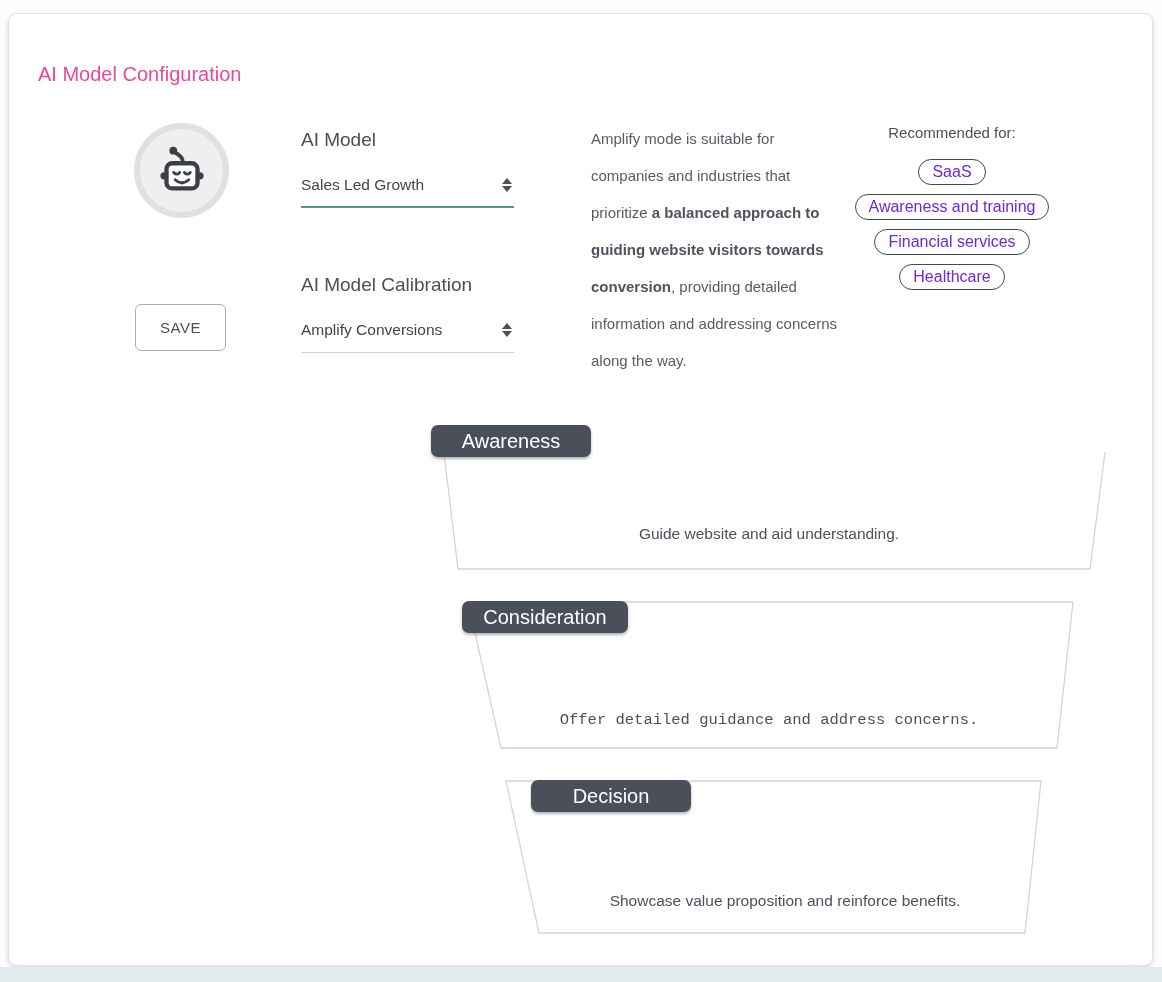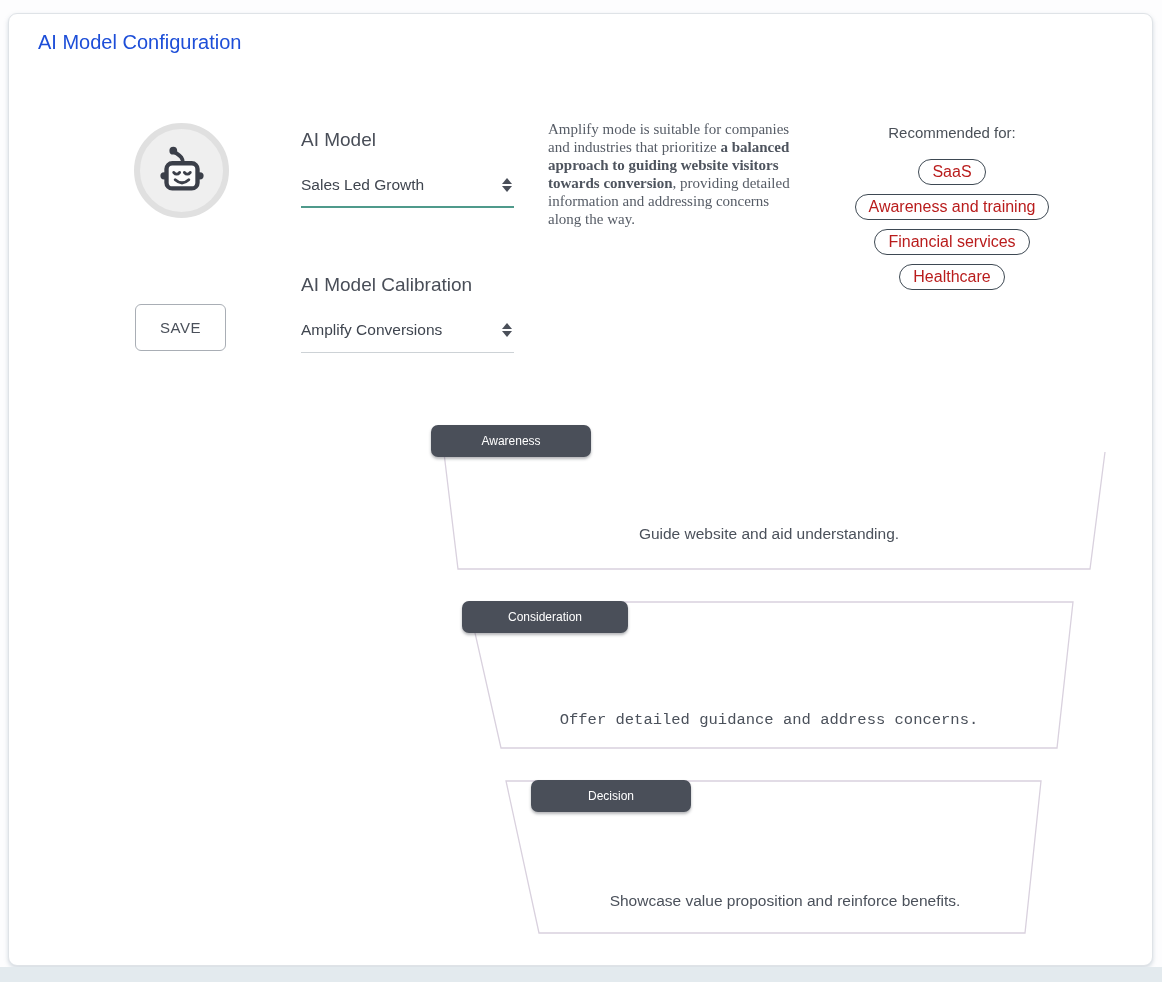"AI Model Configuration" .page-title { color: #1d4ed8 -> #ec4899; top: 17px -> 49px }
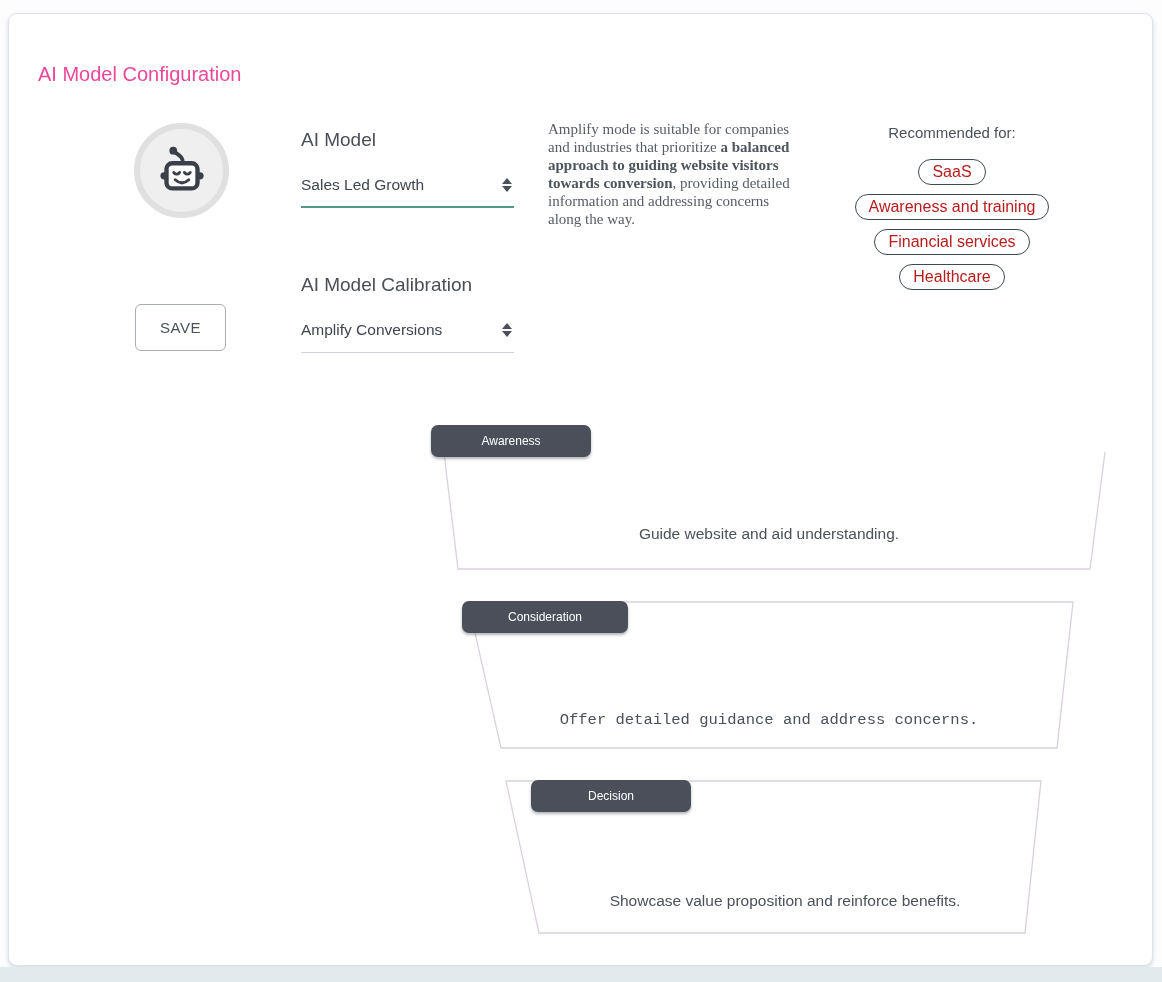"Amplify mode is suitable for" .description { font-family: Liberation Serif, serif -> none; left: 539px -> 582px; line-height: 18px -> 37px }
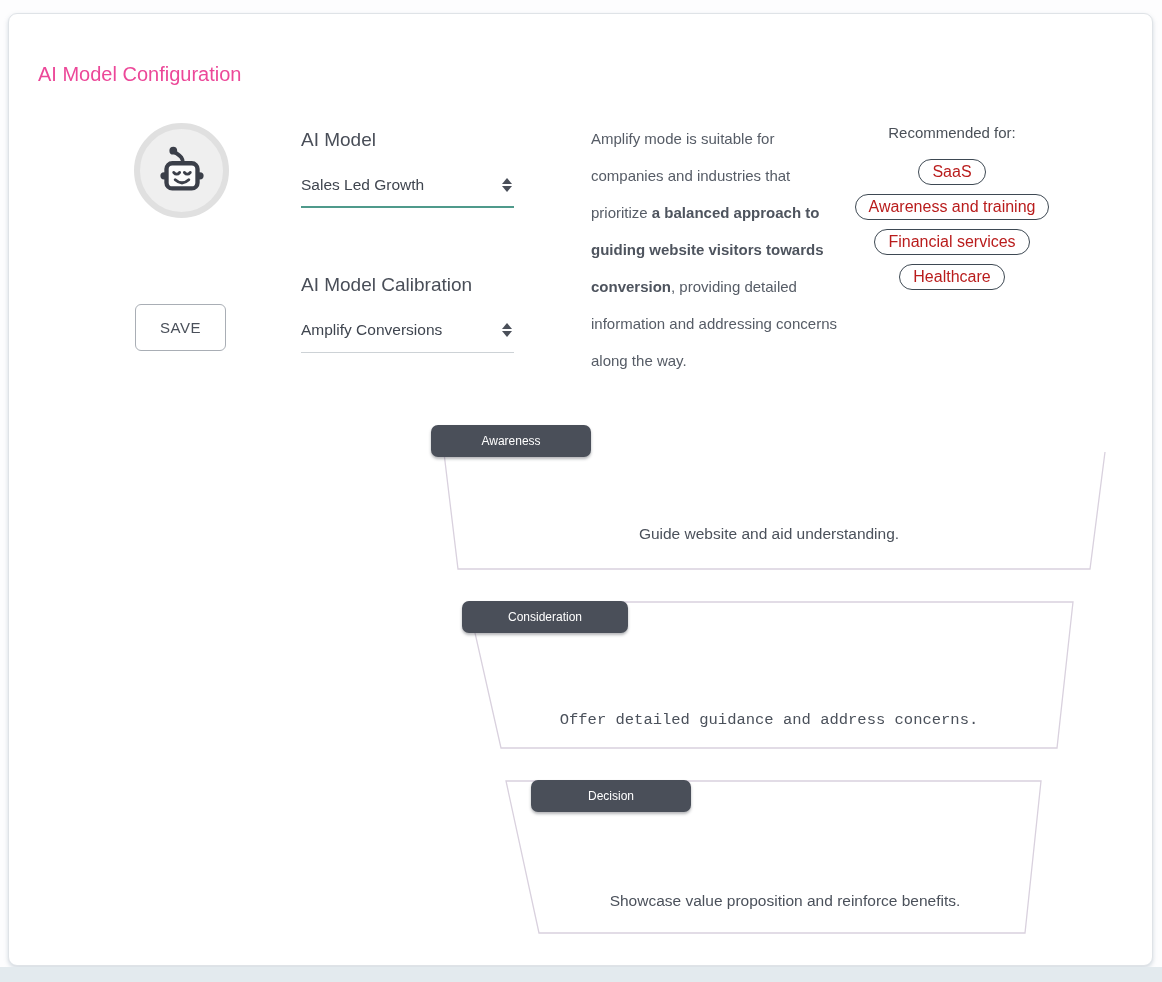"SaaS" .pill { color: #b91c1c -> #6d28d9 }
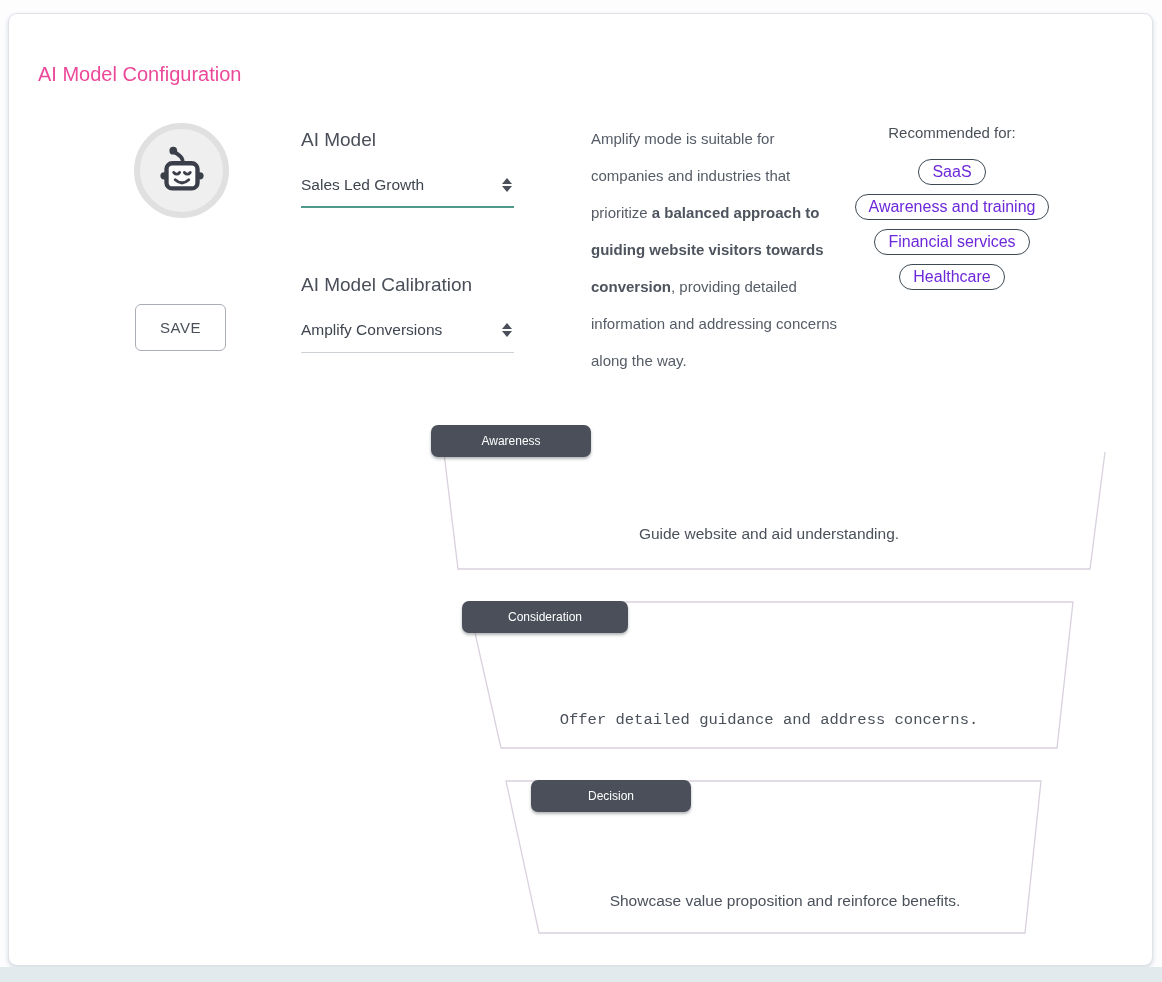"Awareness" .stage-badge { font-size: 12px -> 20px }
